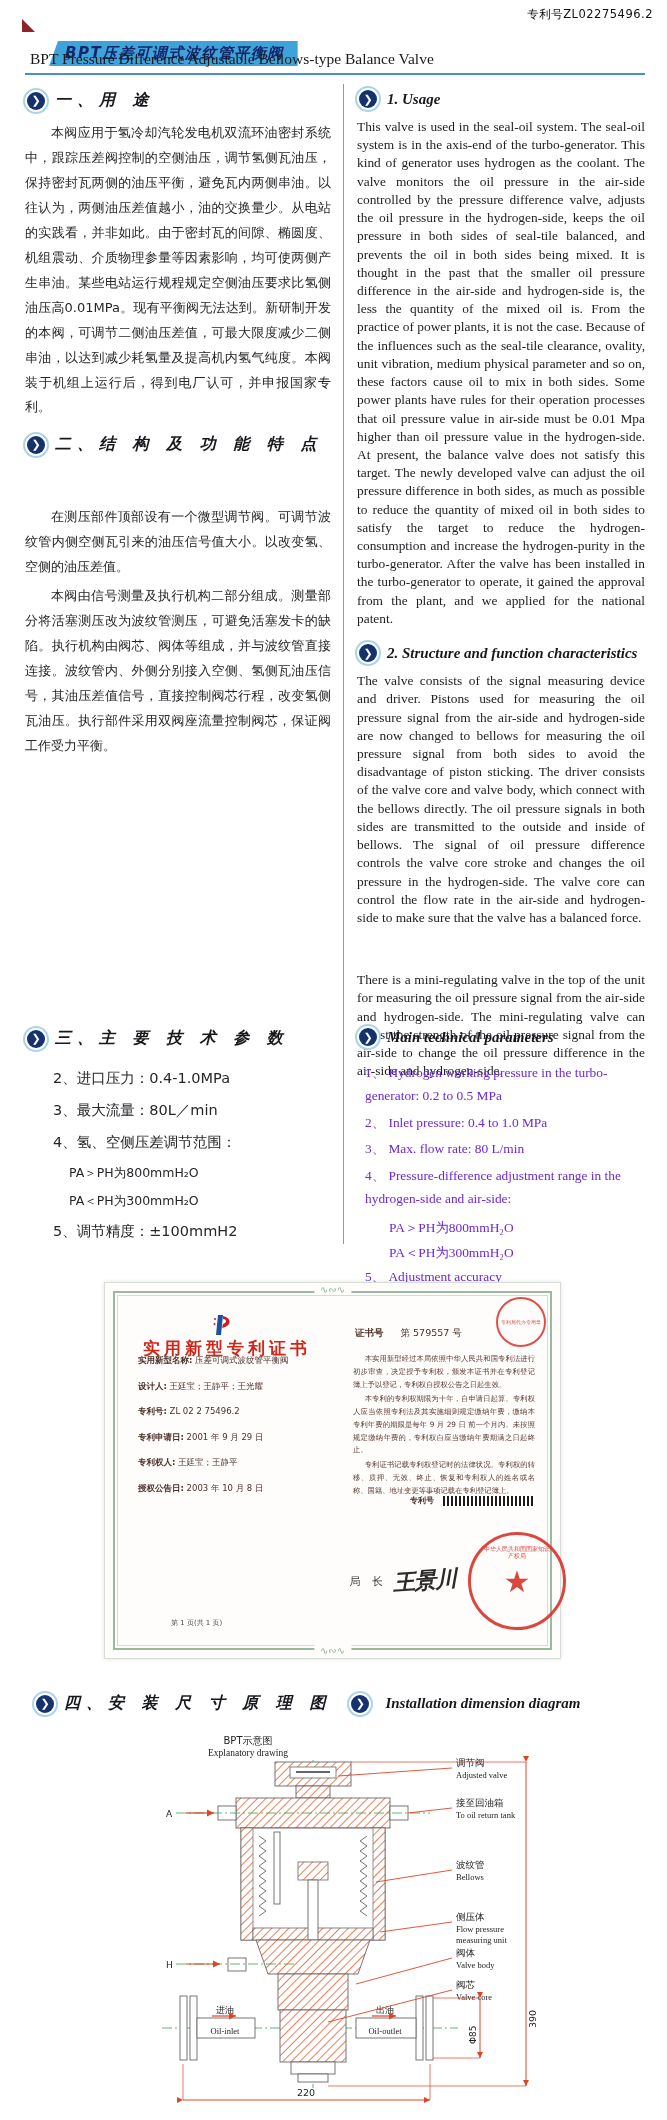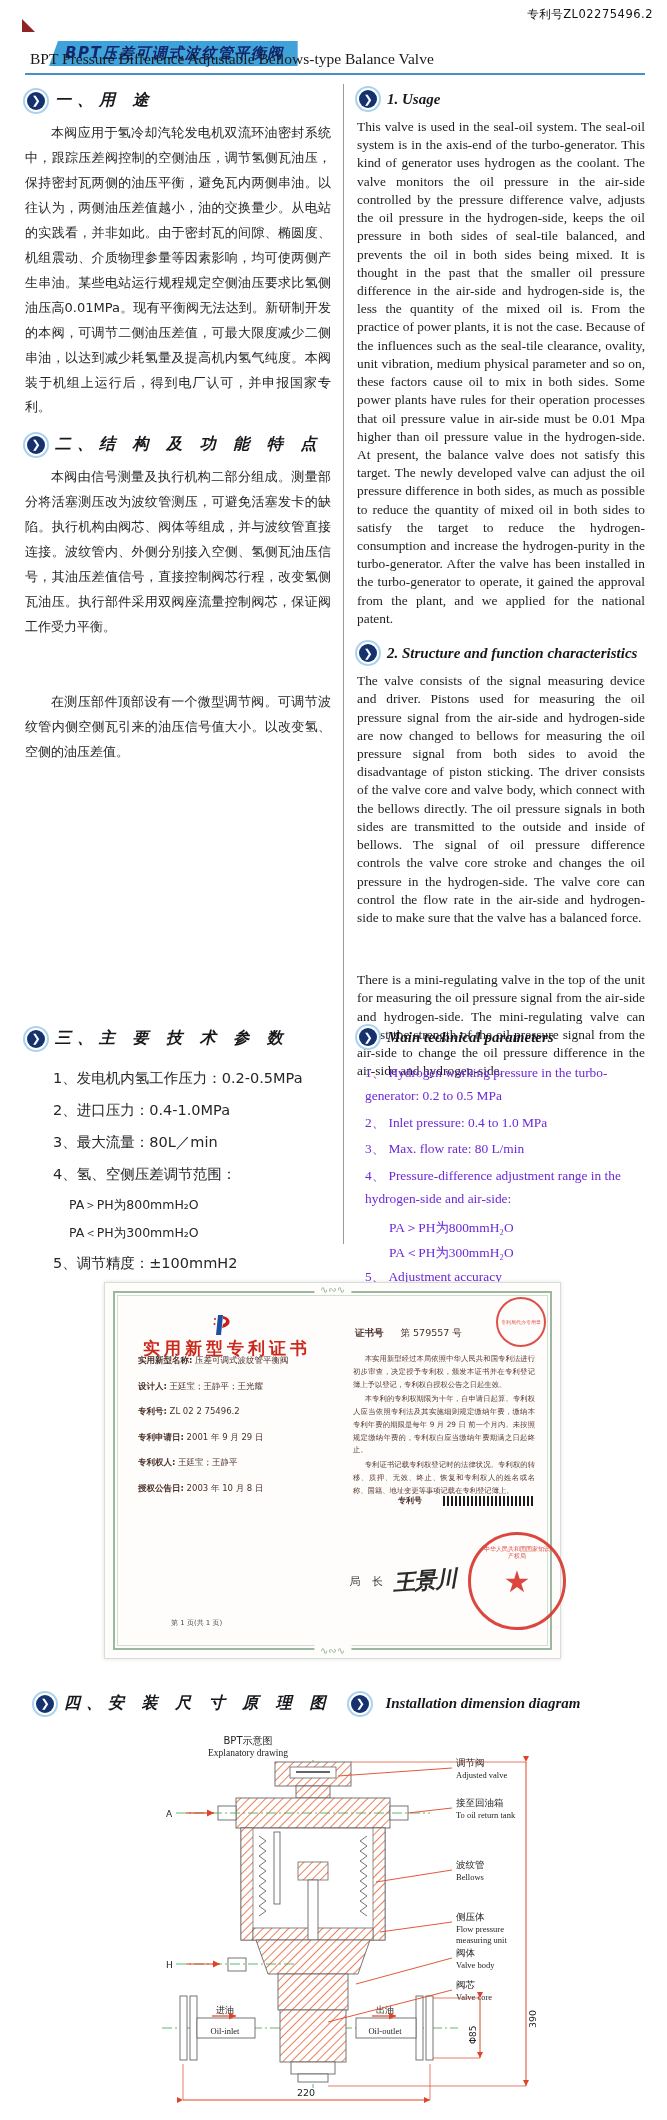"本阀由信号测量及执行机构二部分组成。测量部分将活塞测压改为波纹管测压，可避免活塞" p.zh-body { order: before "在测压部件顶部设有一个微型调节阀。可调节波纹管内侧空侧瓦引来的油压信号值大小。以" -> after "在测压部件顶部设有一个微型调节阀。可调节波纹管内侧空侧瓦引来的油压信号值大小。以" }
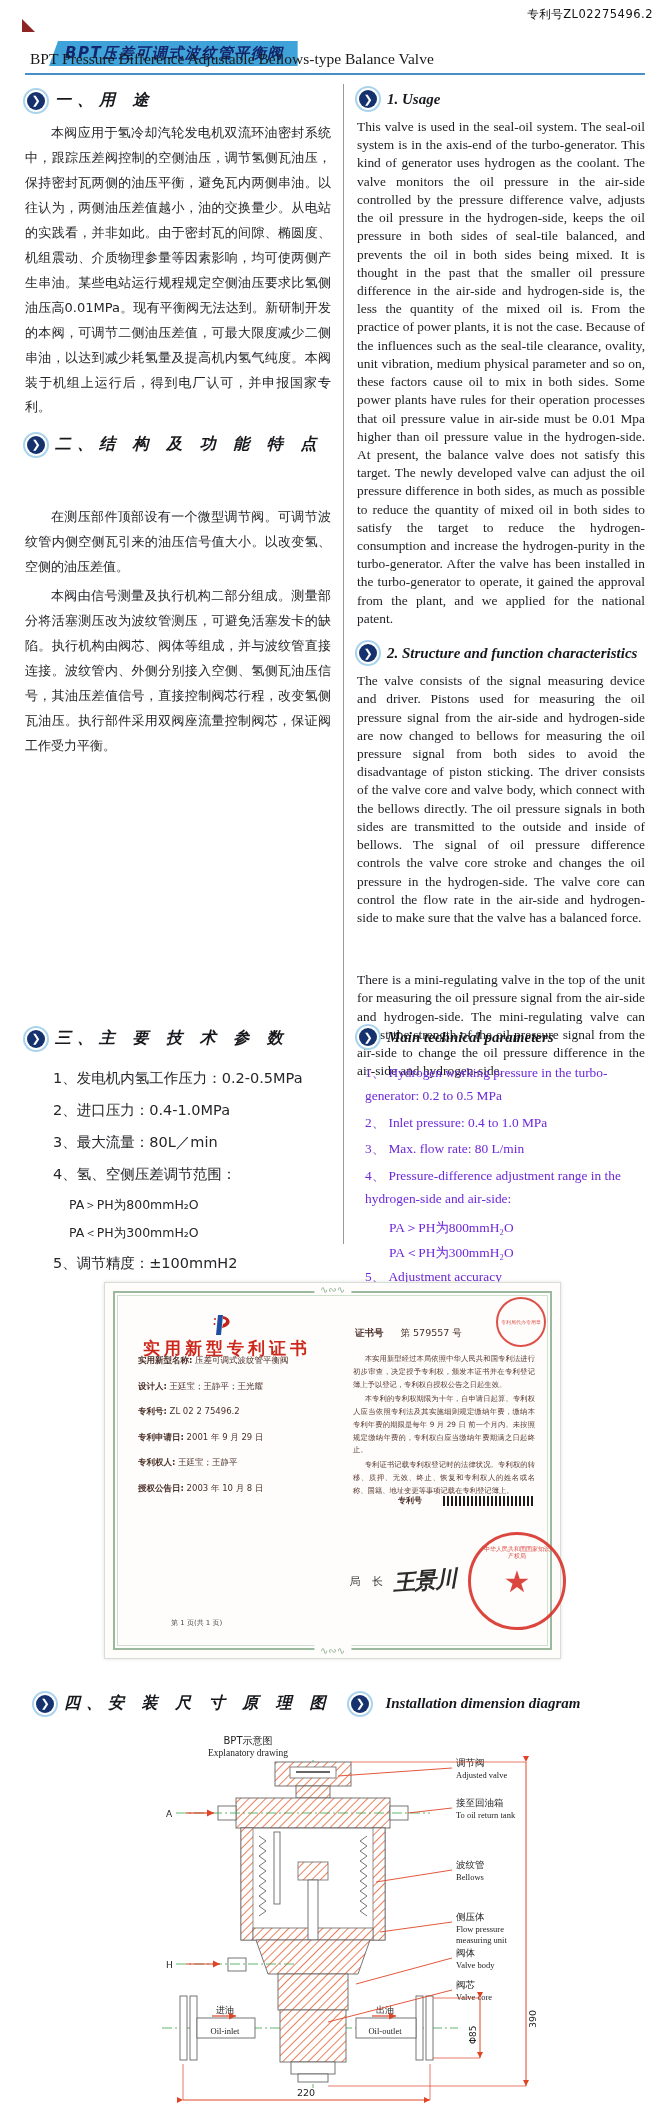"1、发电机内氢工作压力：0.2-0.5MPa" div.li { html: <div>1、发电机内氢工作压力：0.2-0.5MPa</div> -> none }
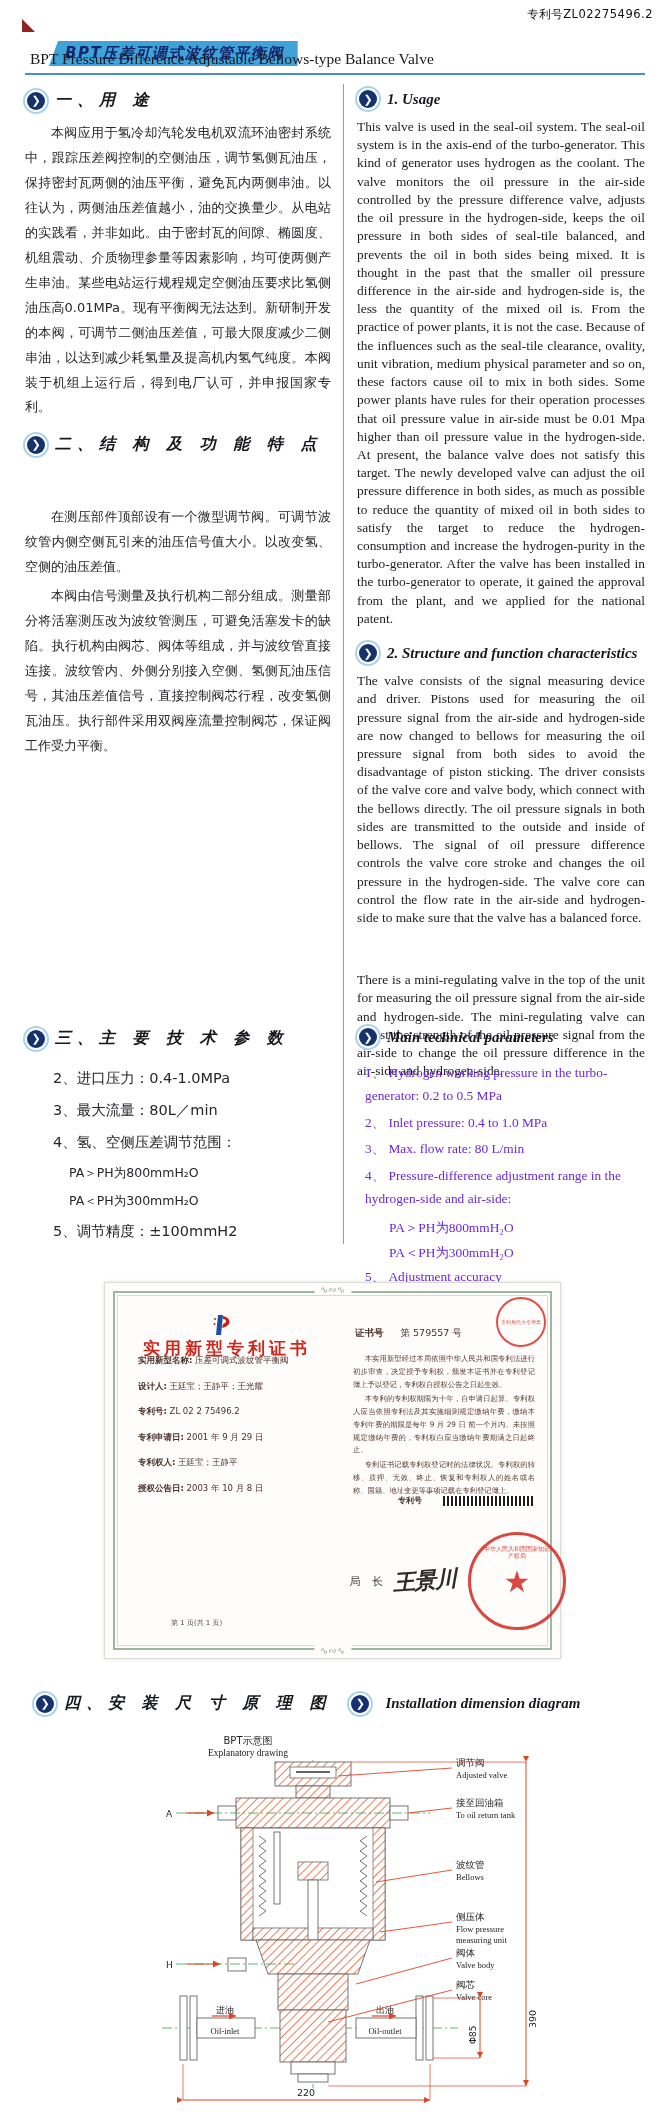"专利号" .cert-barcode-label { margin-right: 21px -> 9px }
